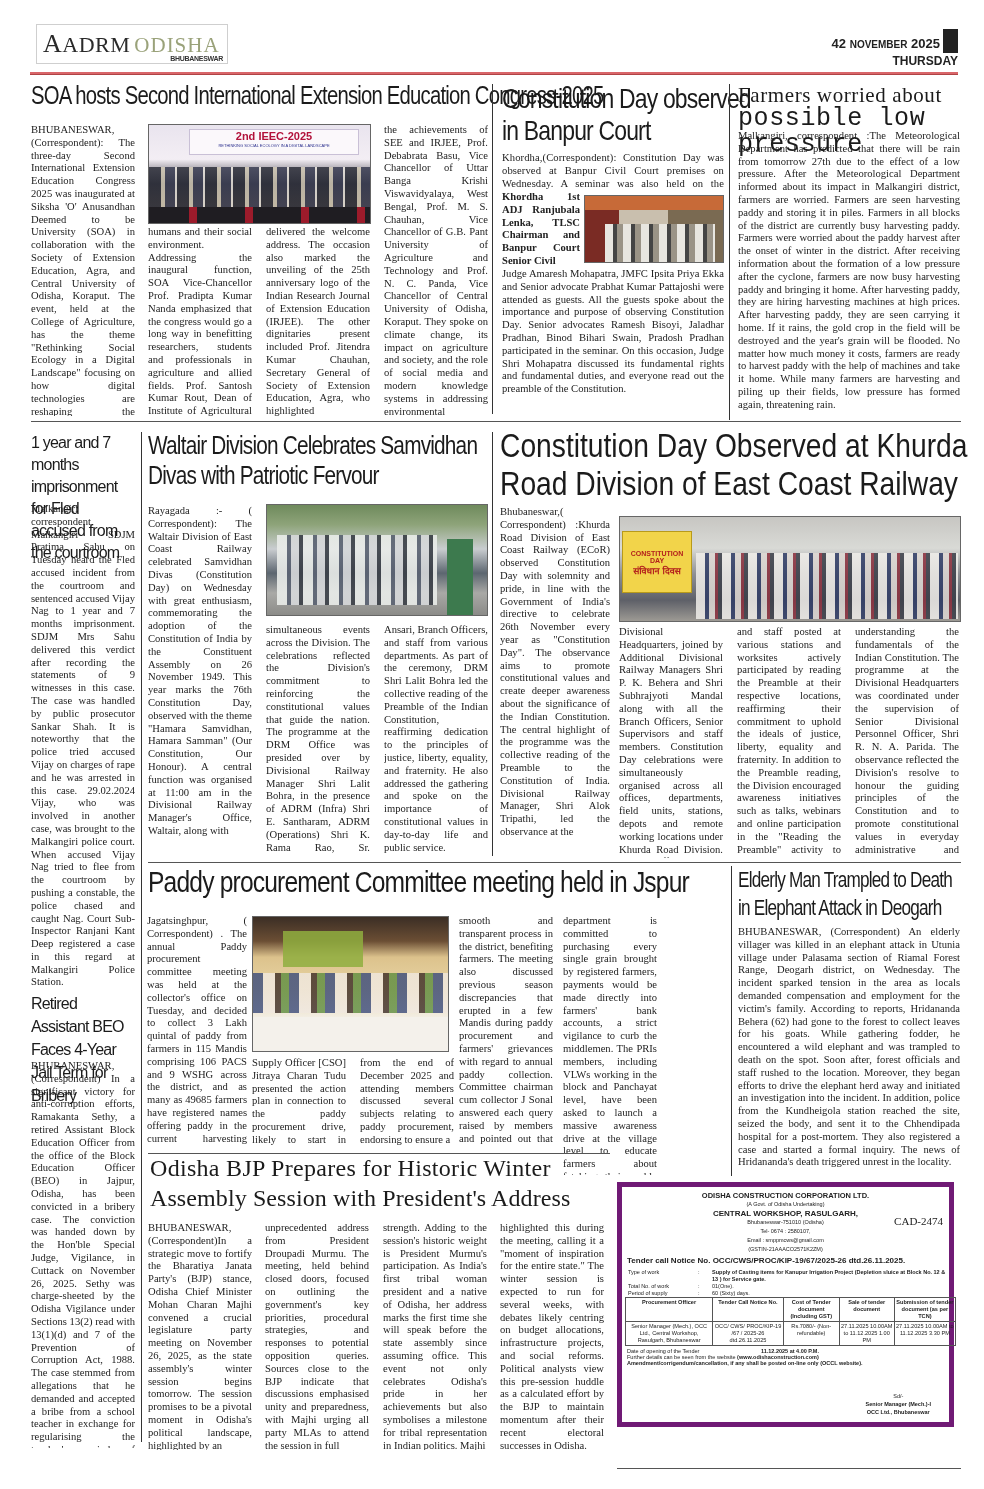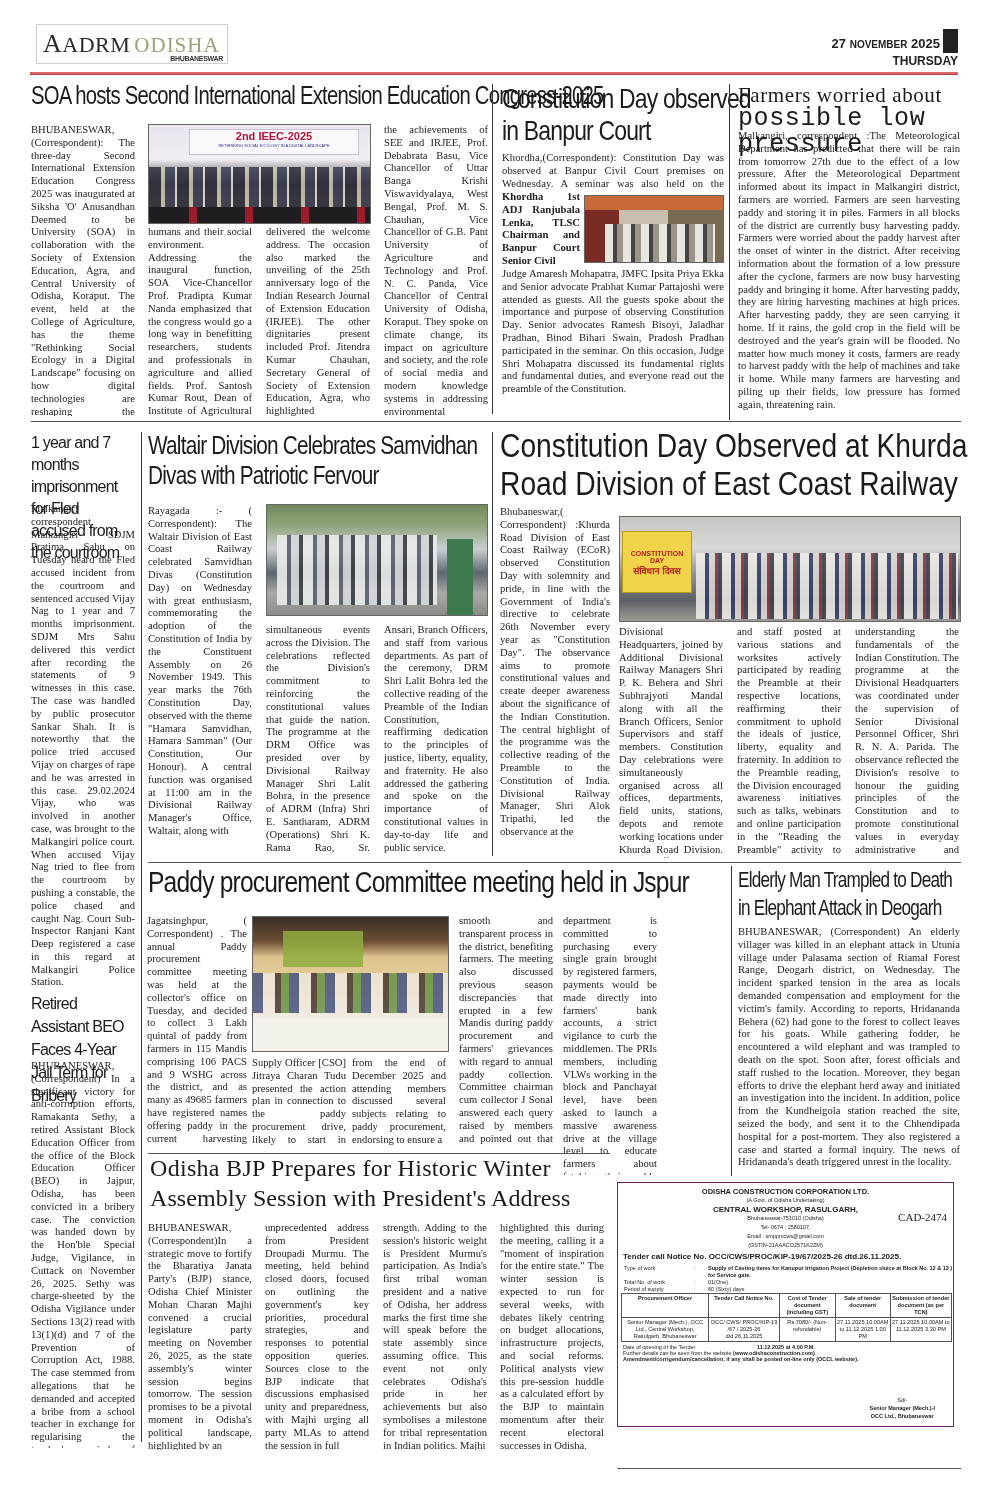"27" span { text: 27 -> 42 }
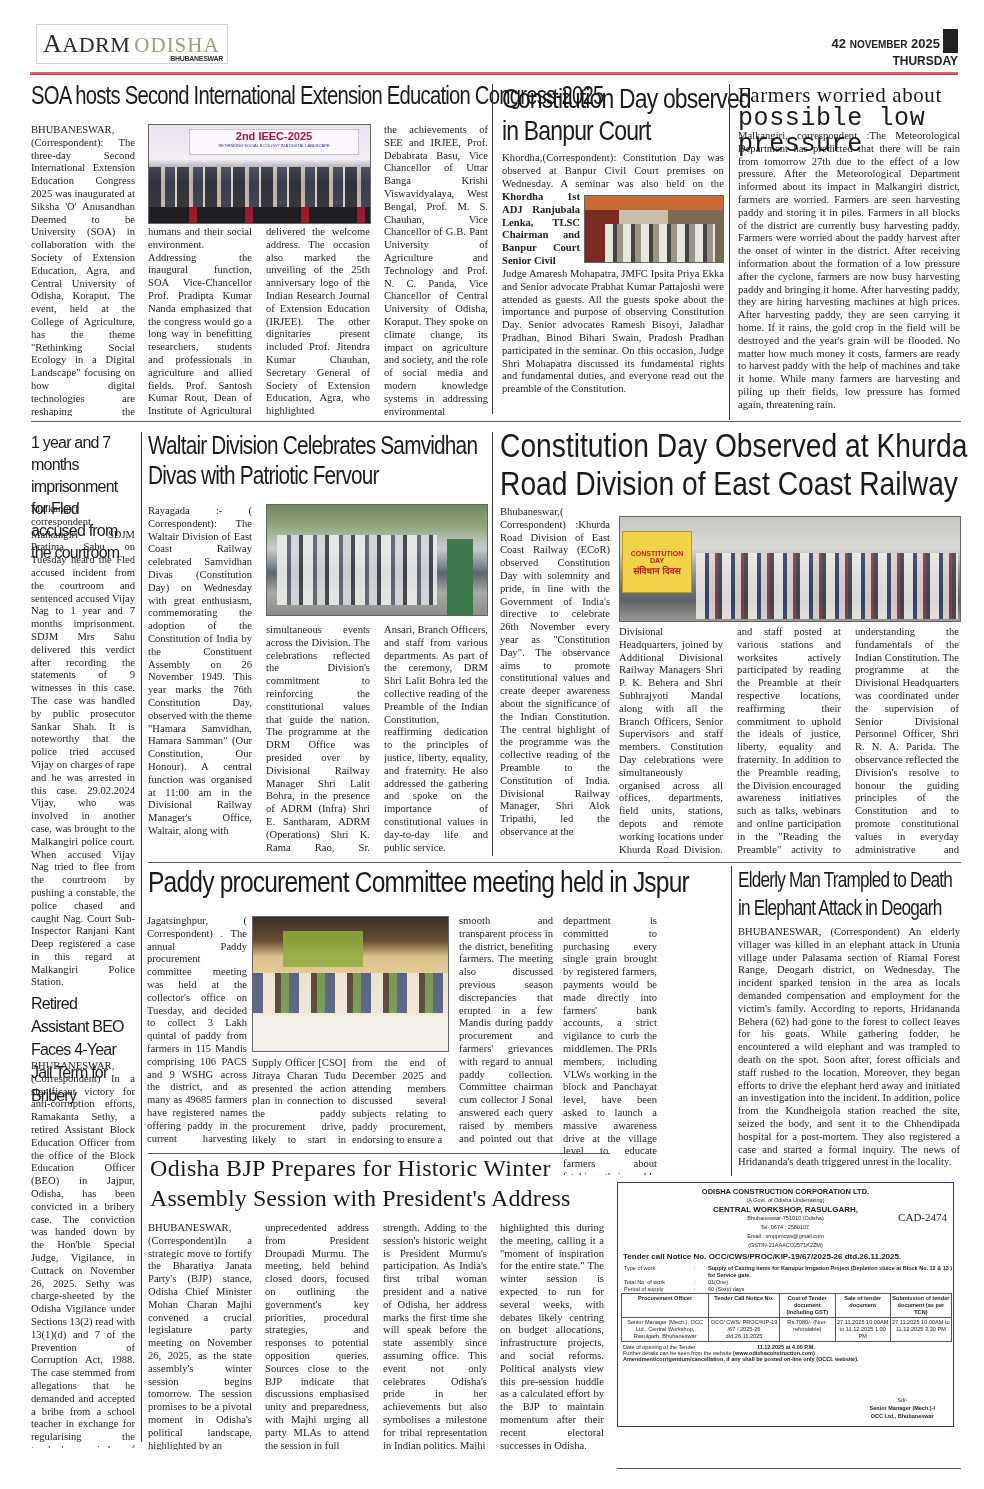"from the end of December" div.col { left: 352px -> 360px }
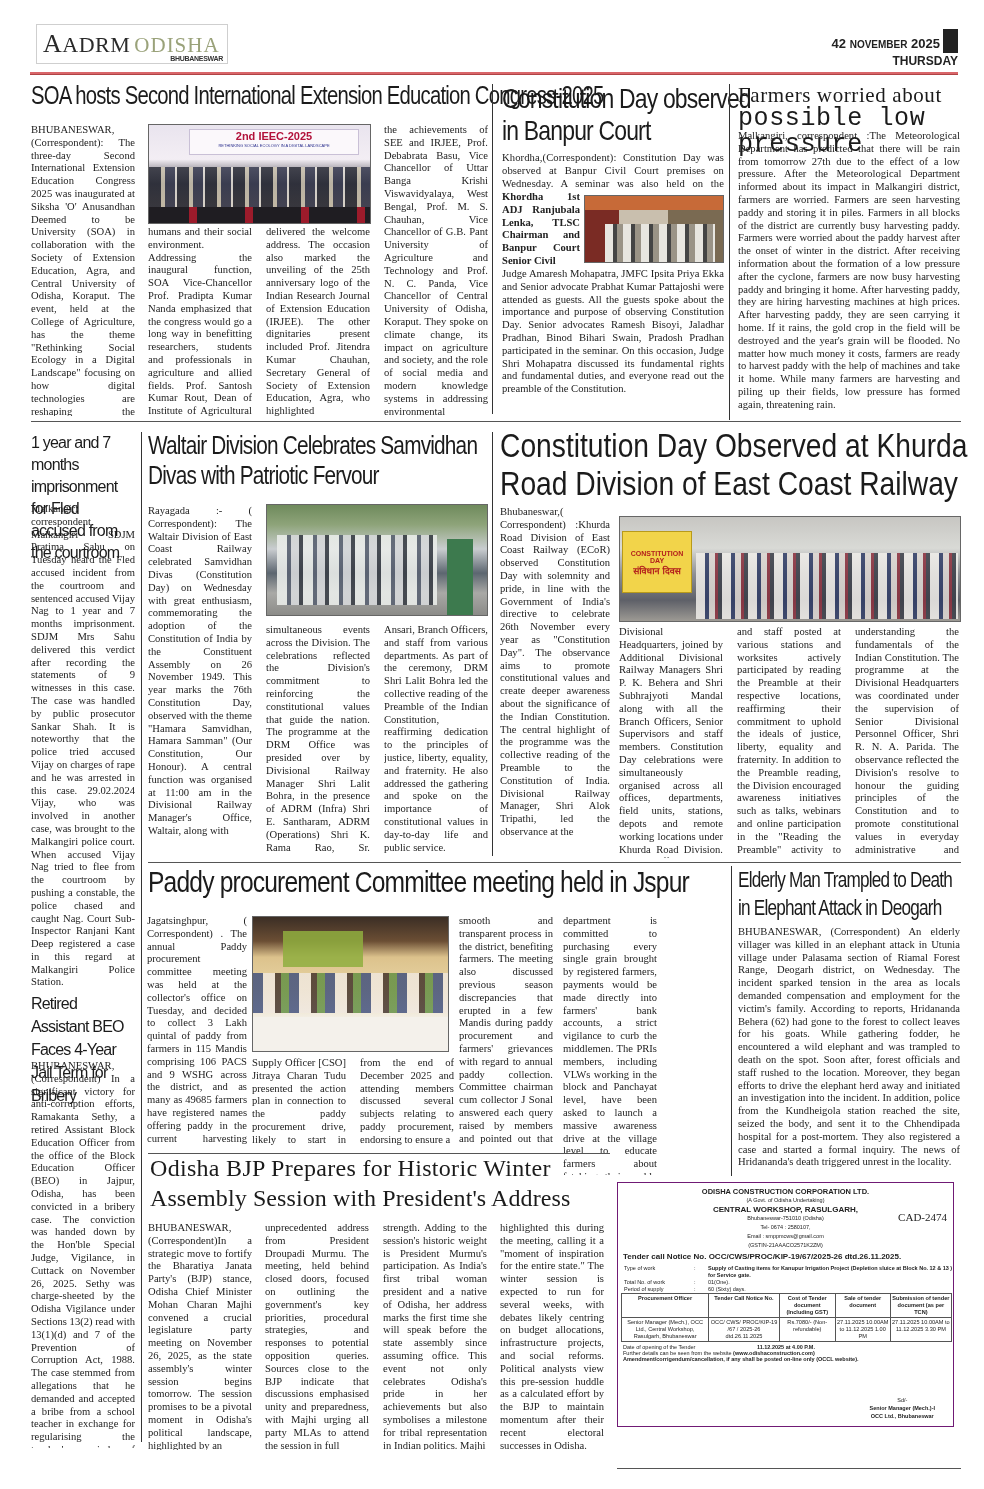"ODISHA CONSTRUCTION CORPORATION LTD." .tender { border: 1px solid #701a75 -> 5px solid #701a75 }
